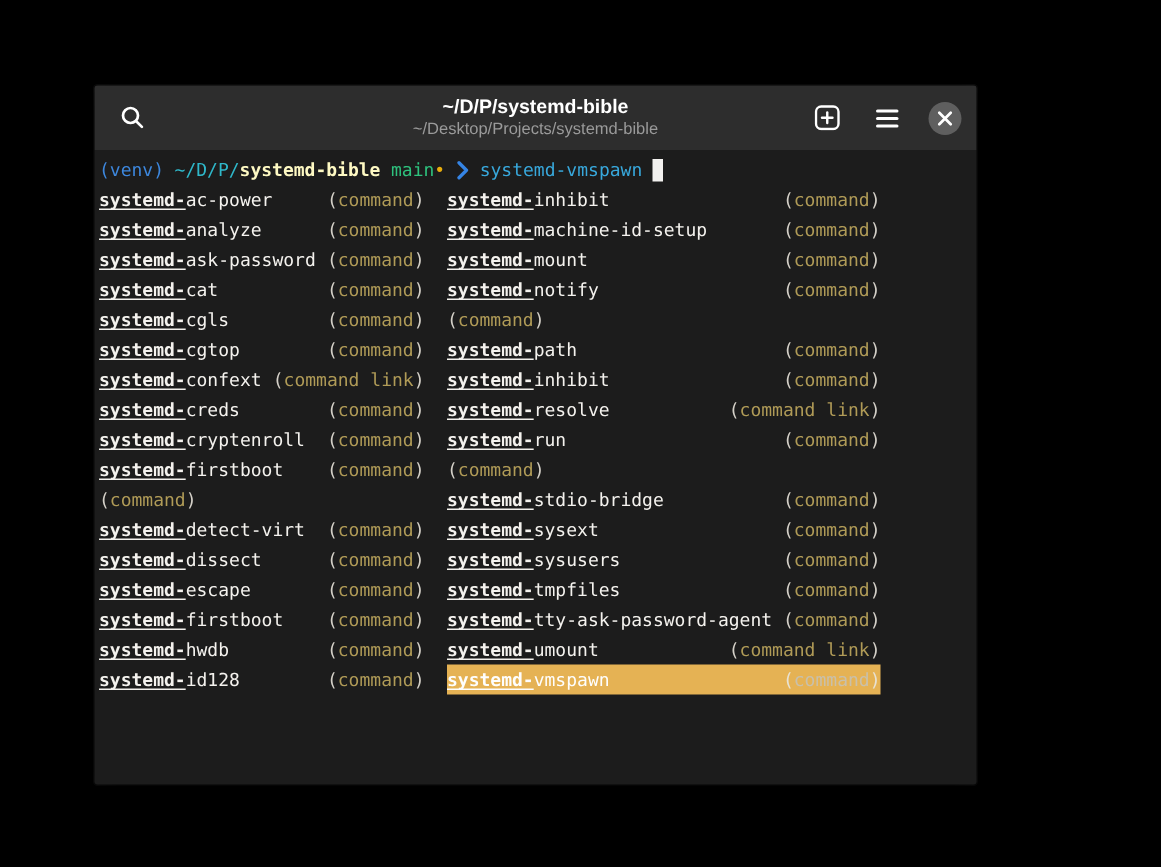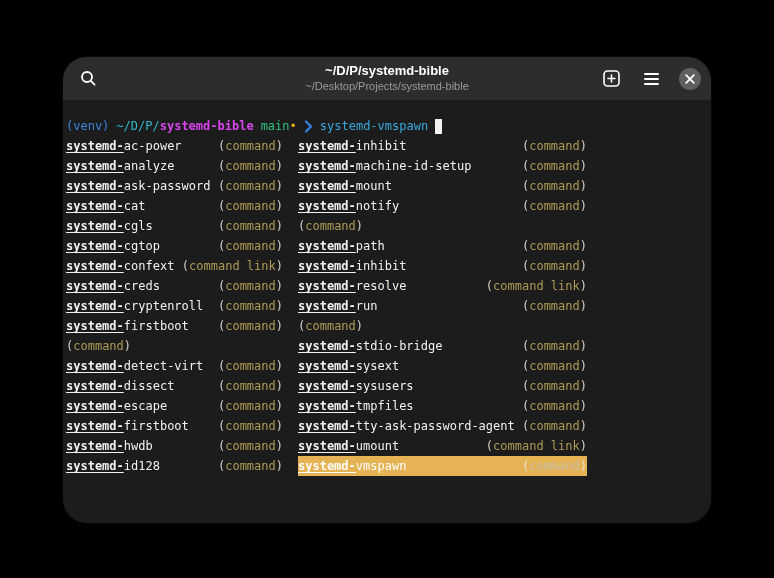"~/D/P/systemd-bible" .window { border-radius: 24px -> 2px; width: 648px -> 588px }
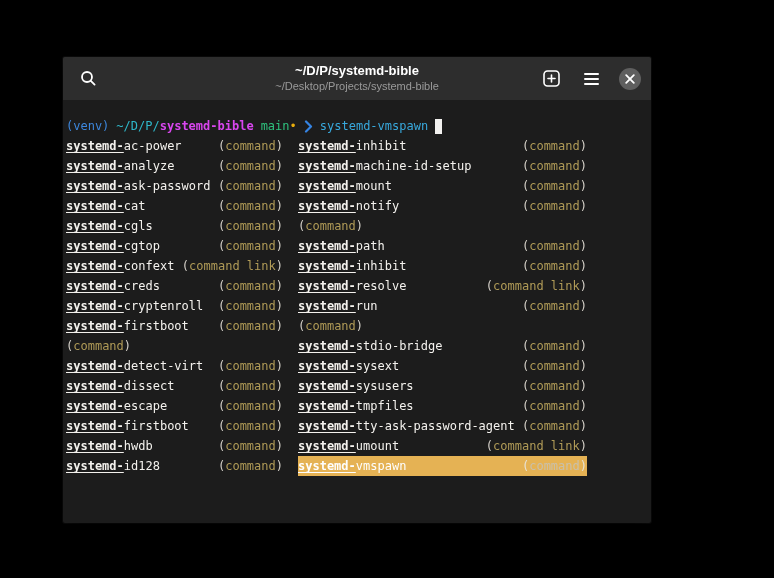"(venv)" .terminal { padding: 16px 0 0 3px -> 3px 0 0 3px }
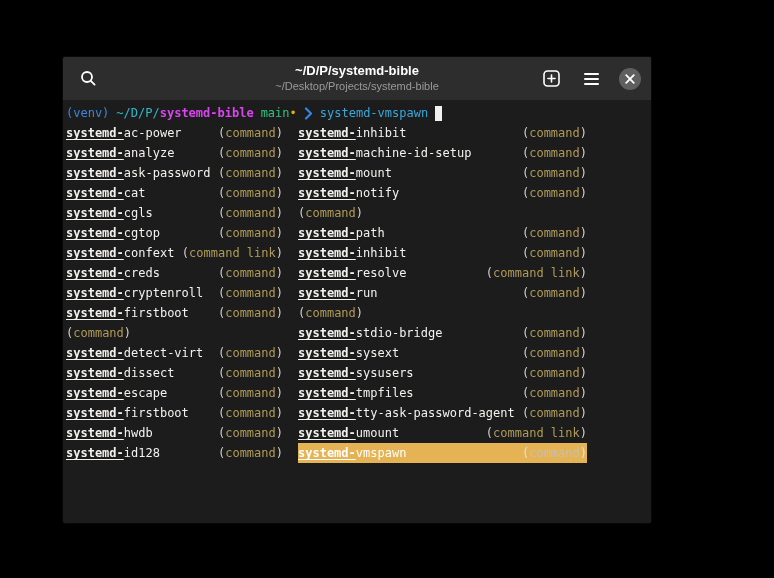"systemd-bible" .seg-repo { color: #d946ef -> #fef9c3 }
